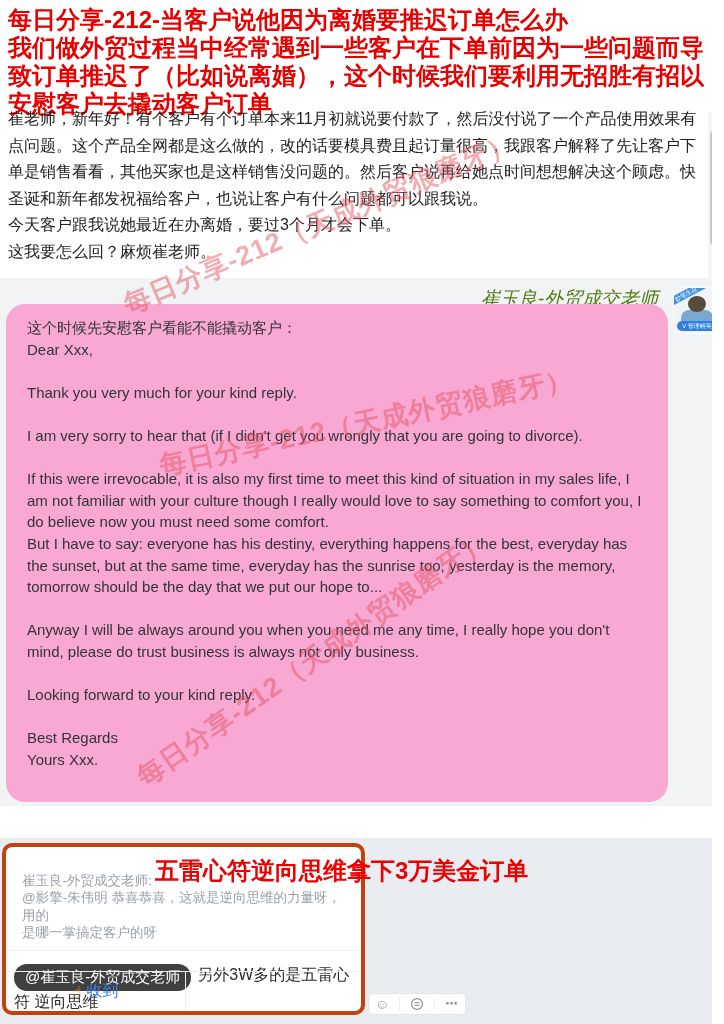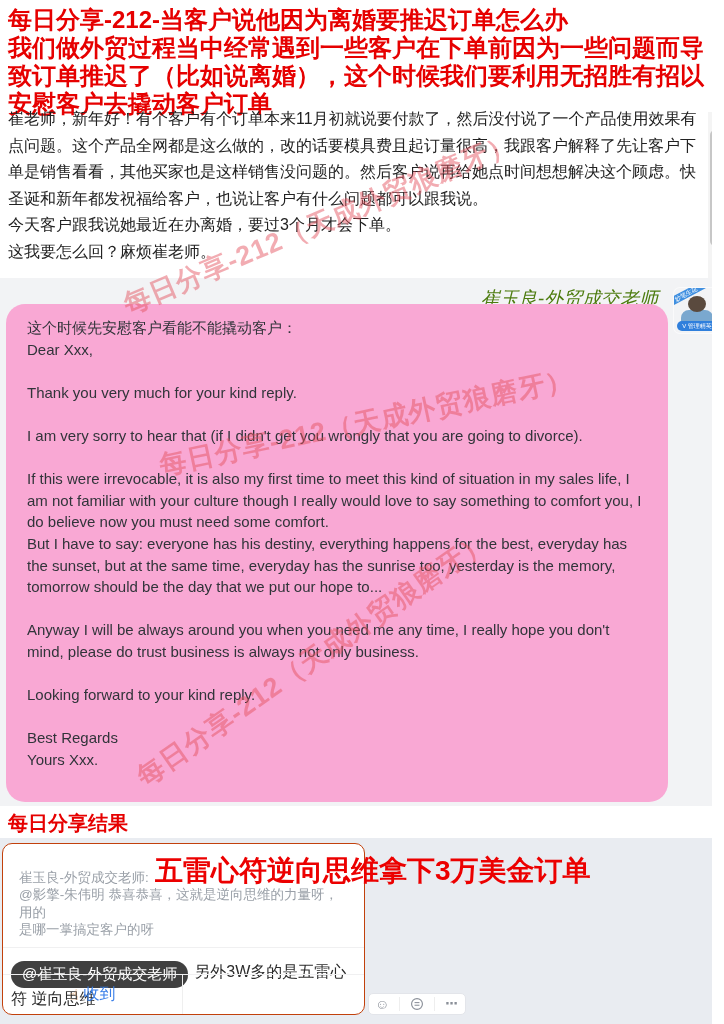"每日分享结果" div.label-strip { html: <div> <div>每日分享结果</div> </div> -> none }
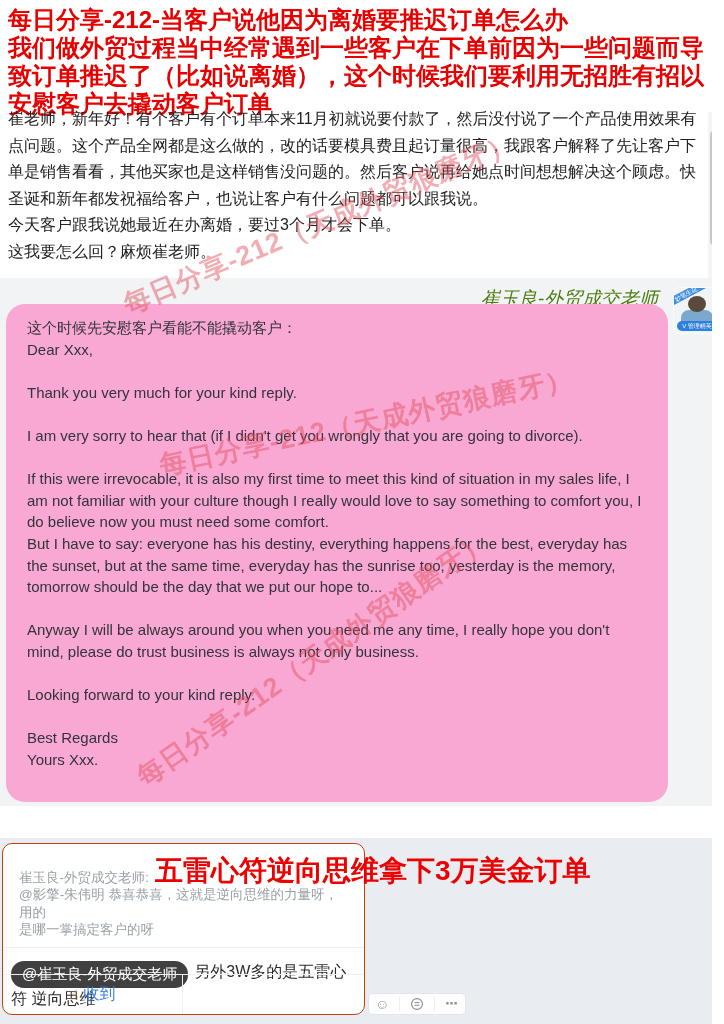"崔玉良-外贸成交老师:" .card { border: 1px solid #c2410c -> 4px solid #c2410c }
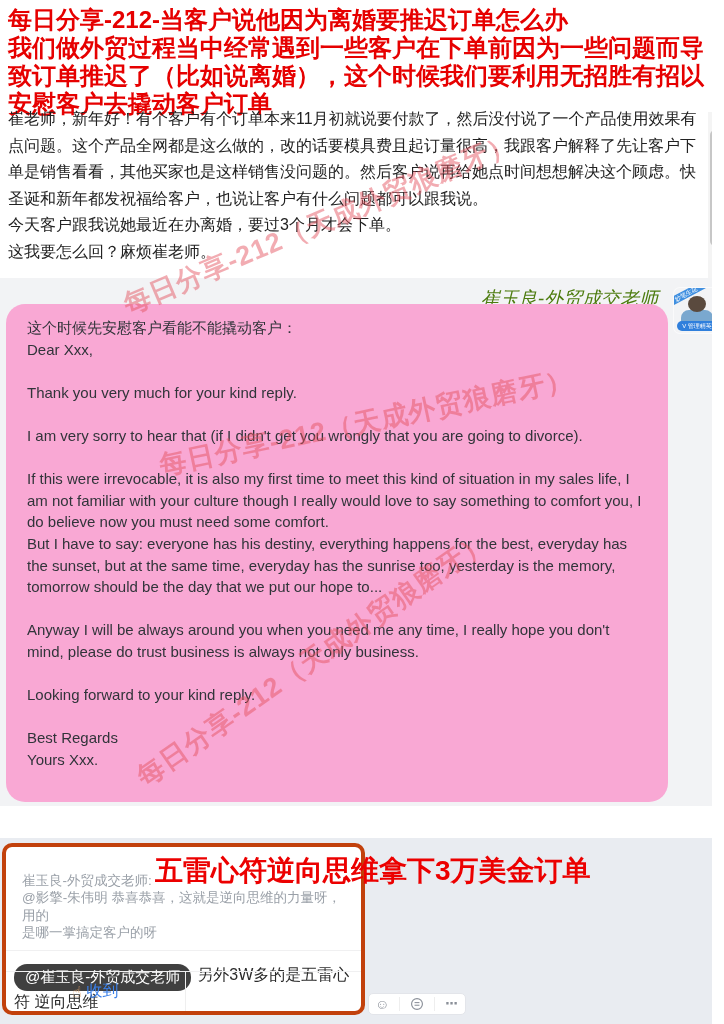"五雷心符逆向思维拿下3万美金订单" .highlight { font-size: 28px -> 24px }
